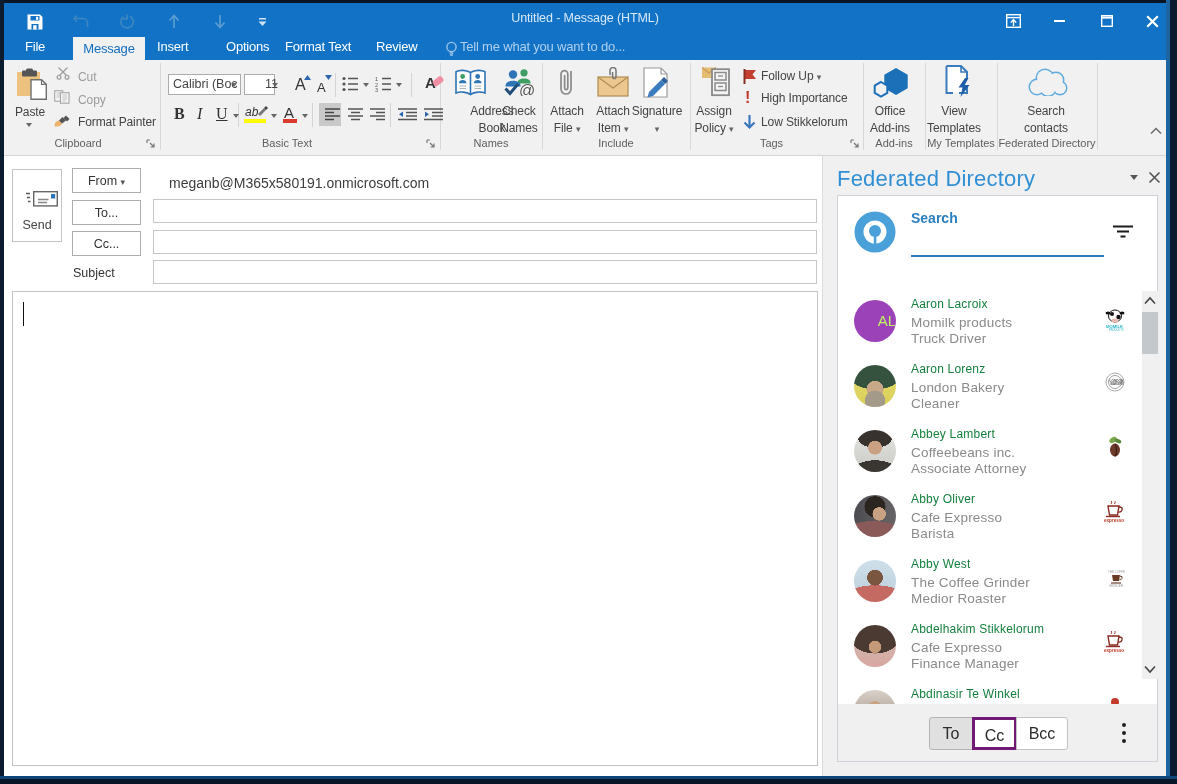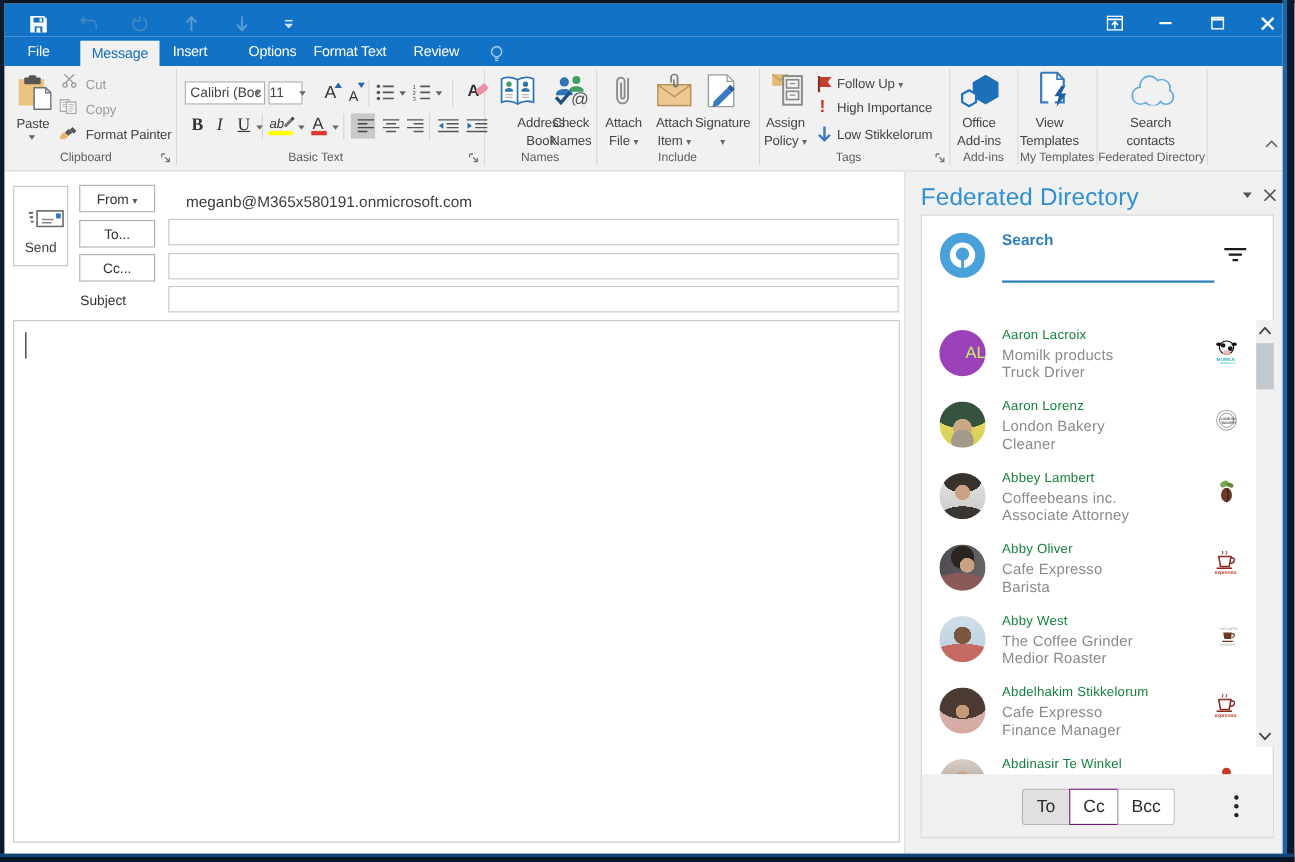"Untitled - Message (HTML)" div.abs { html: none -> <div>Untitled - Message (HTML)</div> }
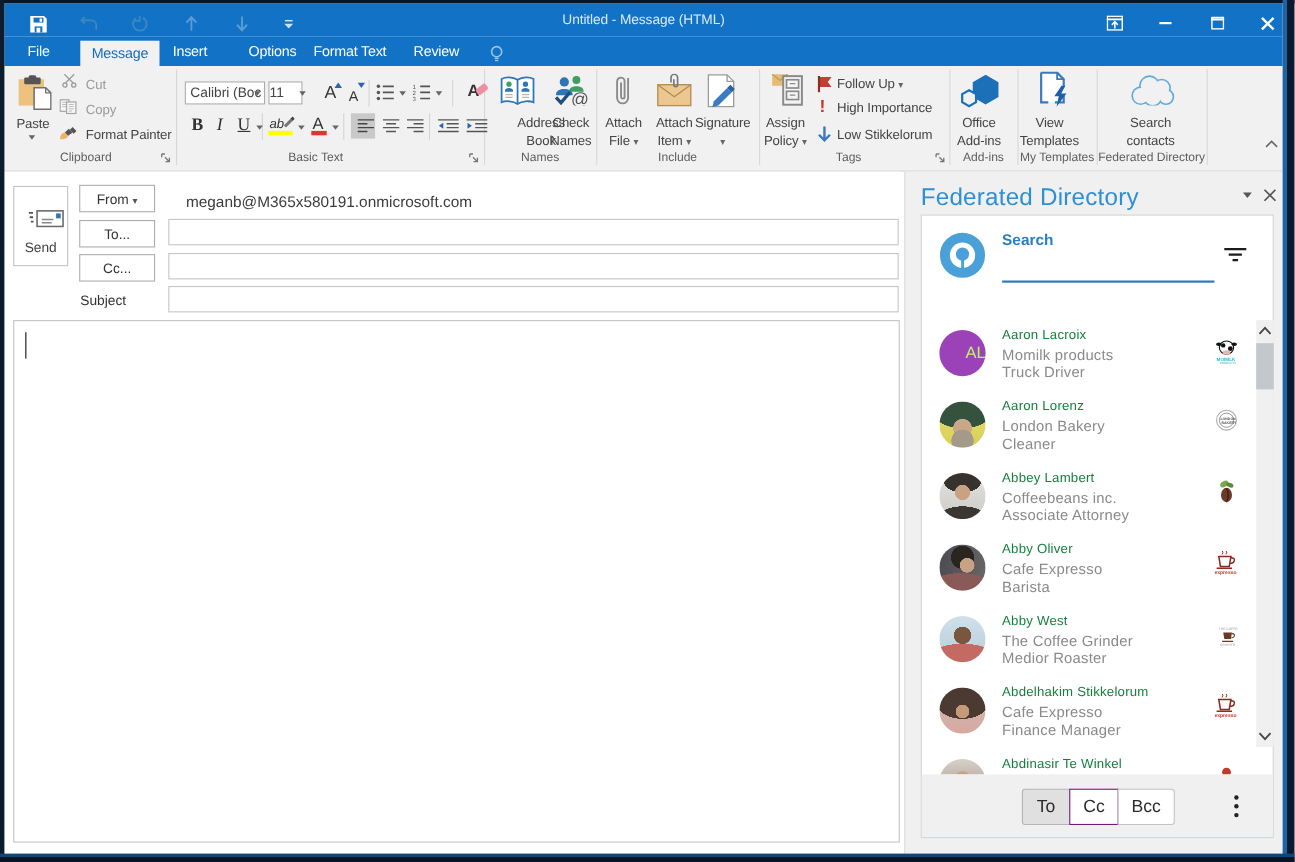"Tell me what you want" div.tab { html: none -> <div>Tell me what you want to do...</div> }
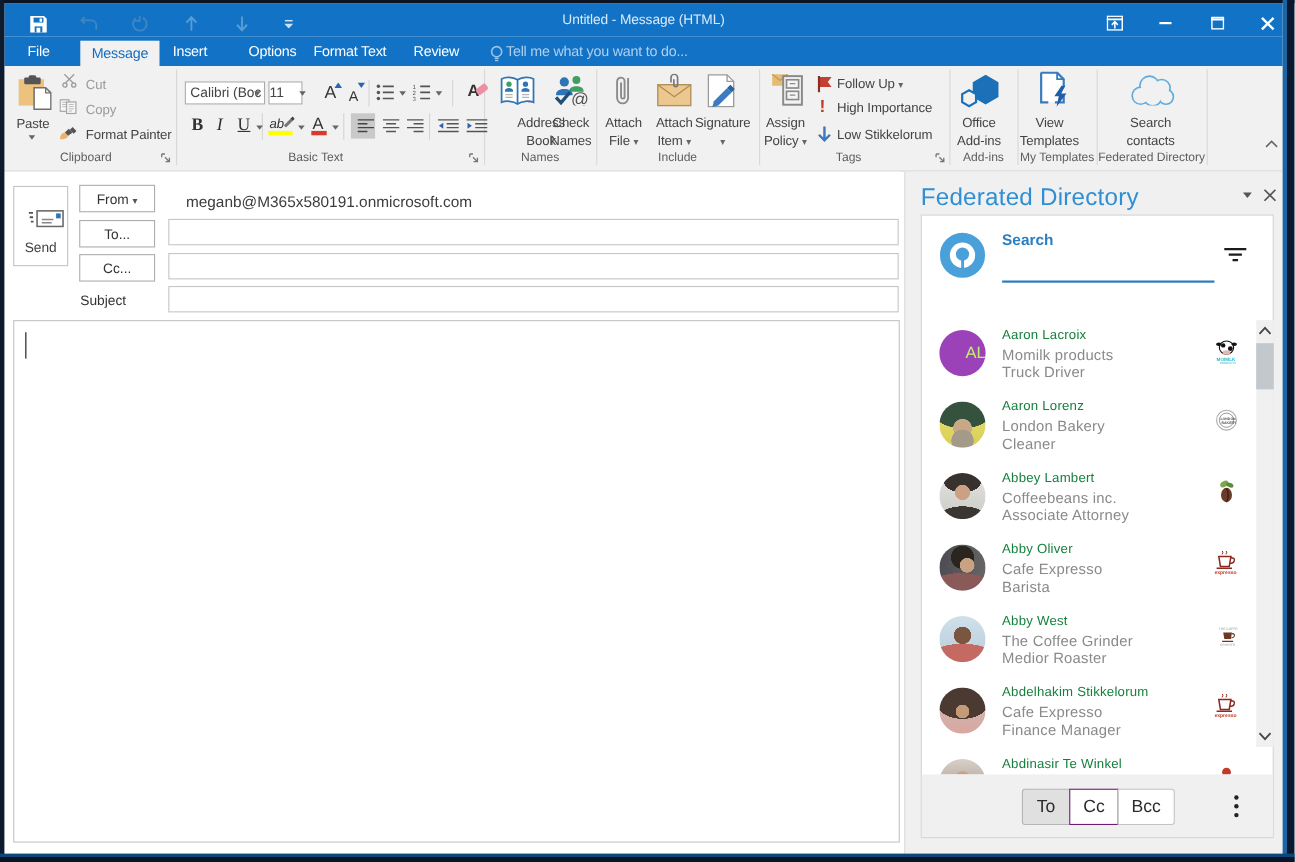"11" div.combo { padding-left: 0 -> 20px }
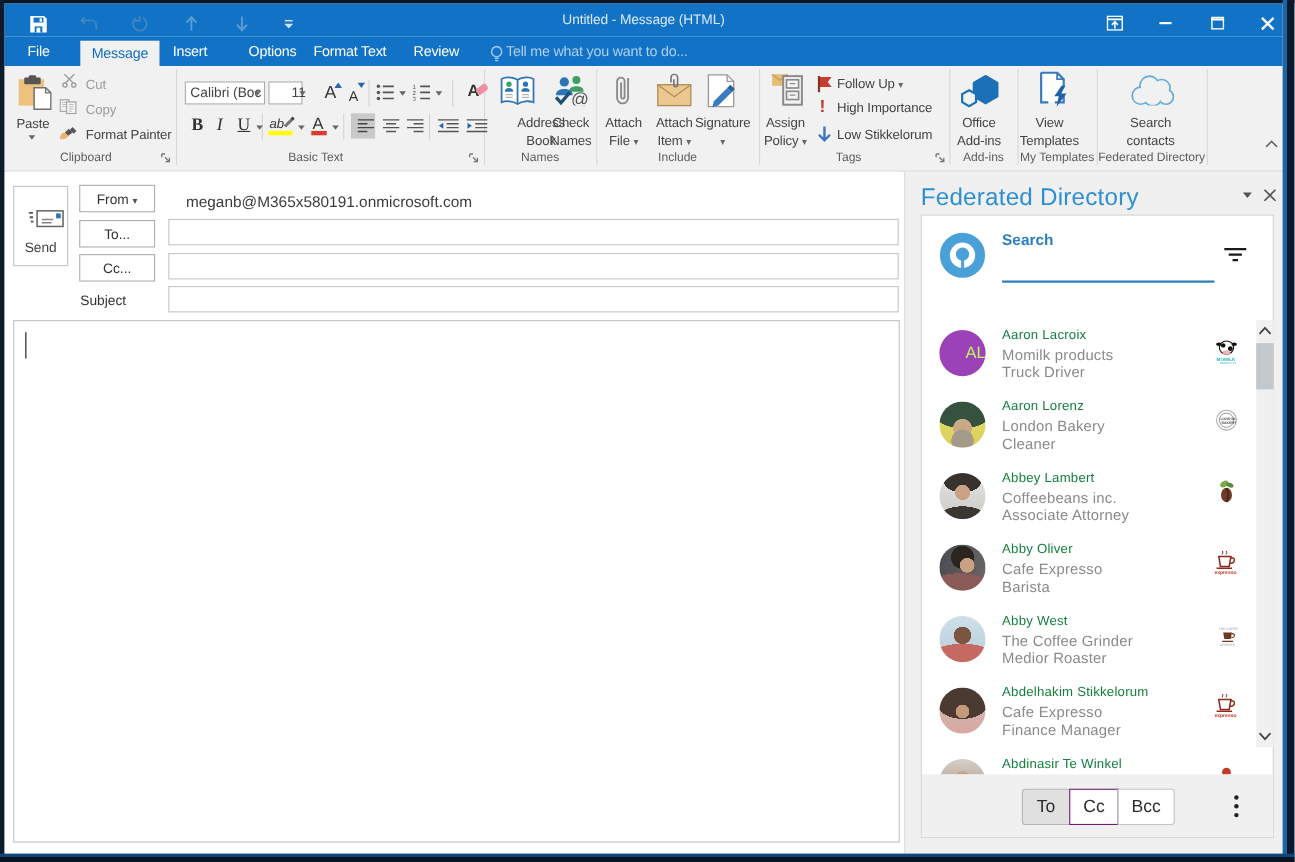"Cc" div.abs { border: 1px solid #701a75 -> 3px solid #701a75 }
